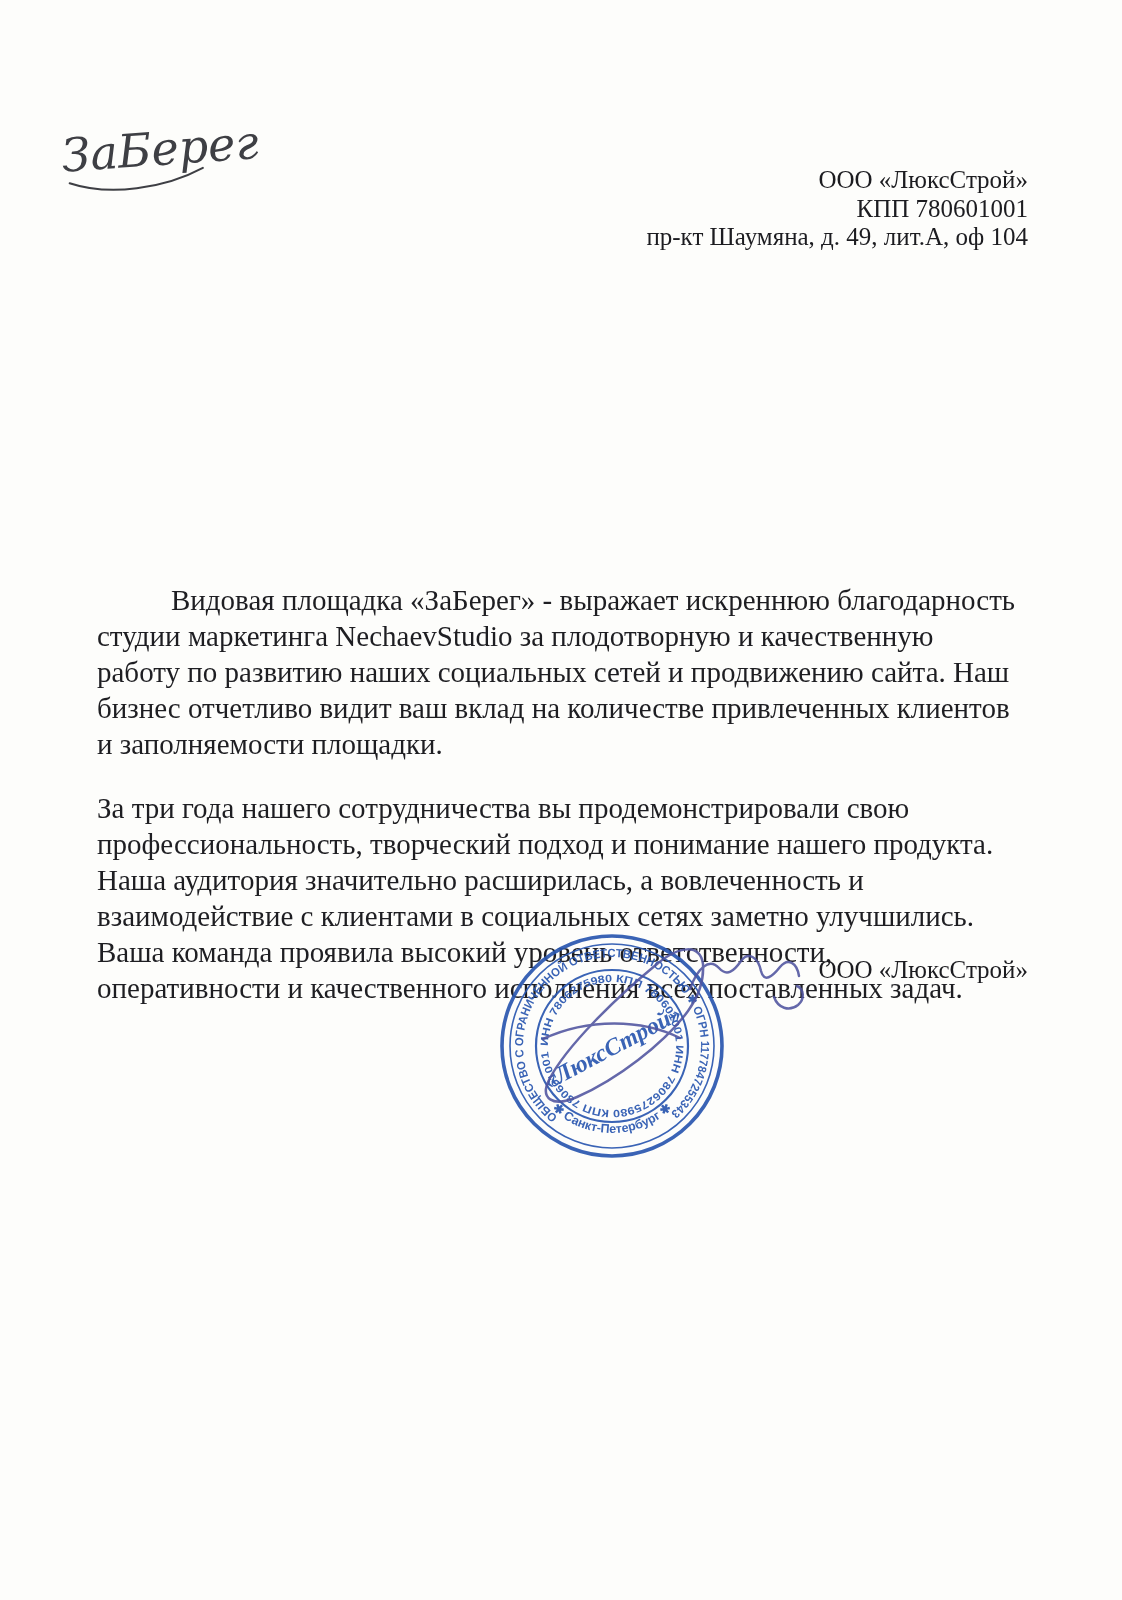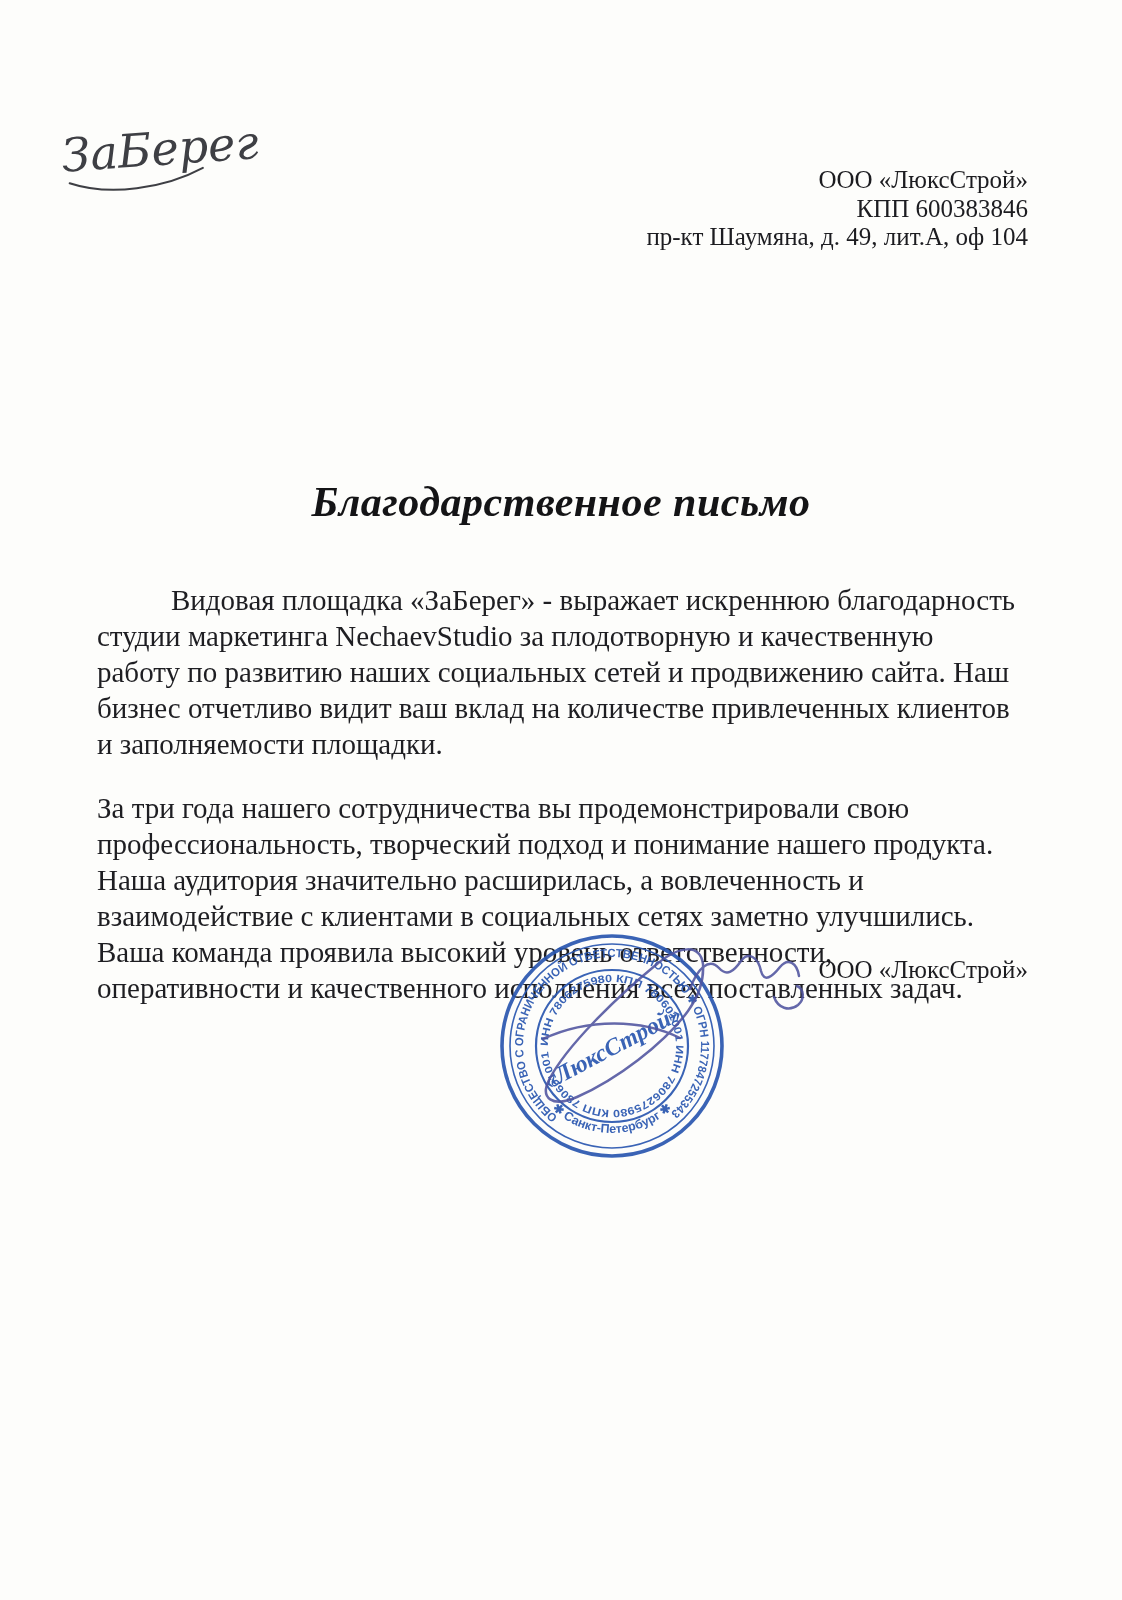"КПП 600383846" div { text: 600383846 -> 780601001 }
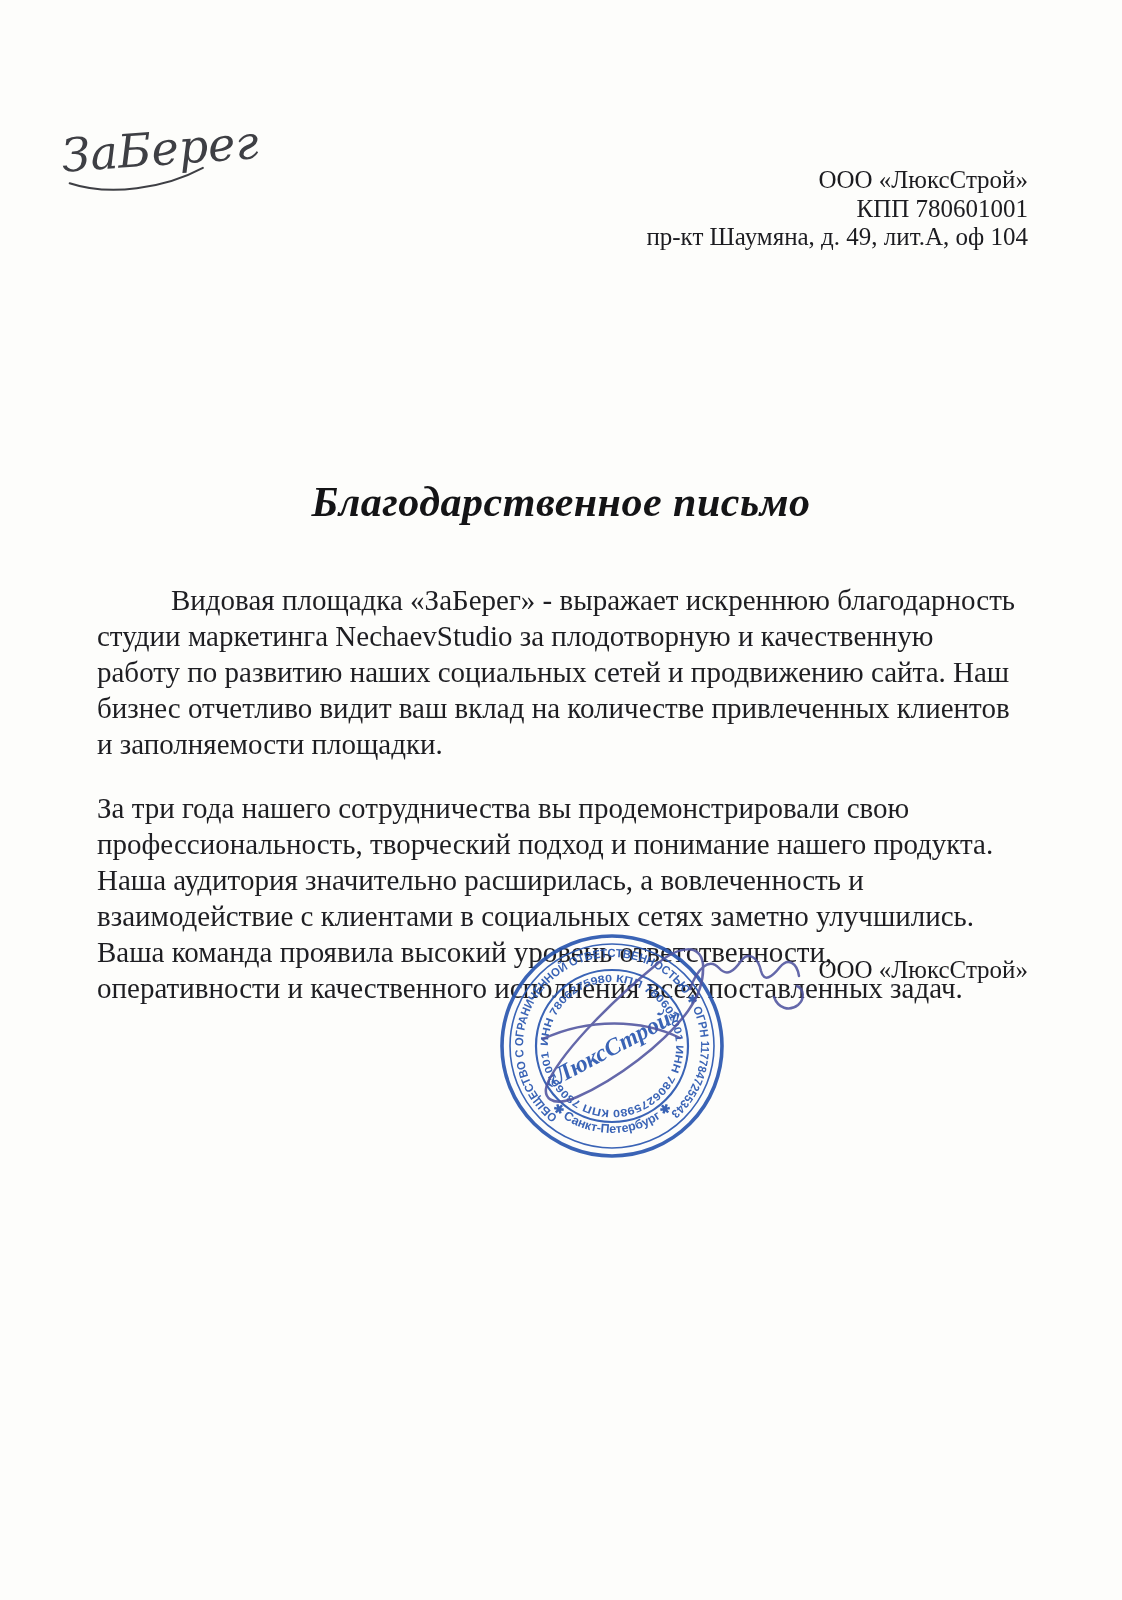"Благодарственное письмо" div.doc-title { html: <div>Благодарственное письмо</div> -> none }
